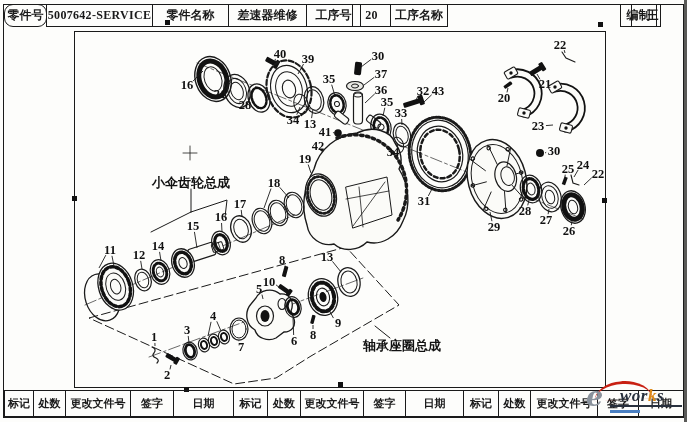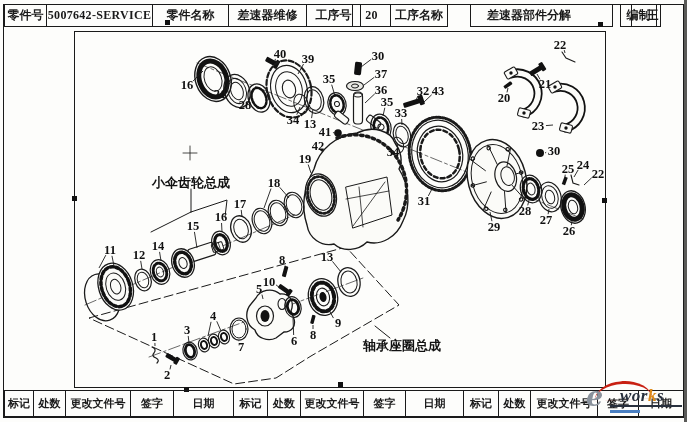"零件号" div.cell { border-radius: none -> 9px }
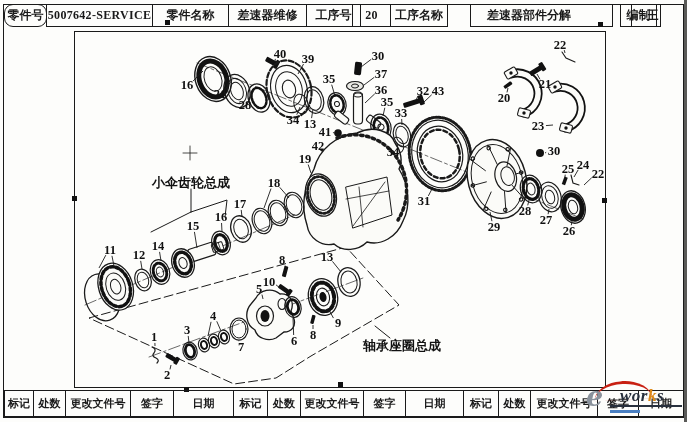"差速器部件分解" div.cell { html: <div>差速器部件分解</div> -> none }
